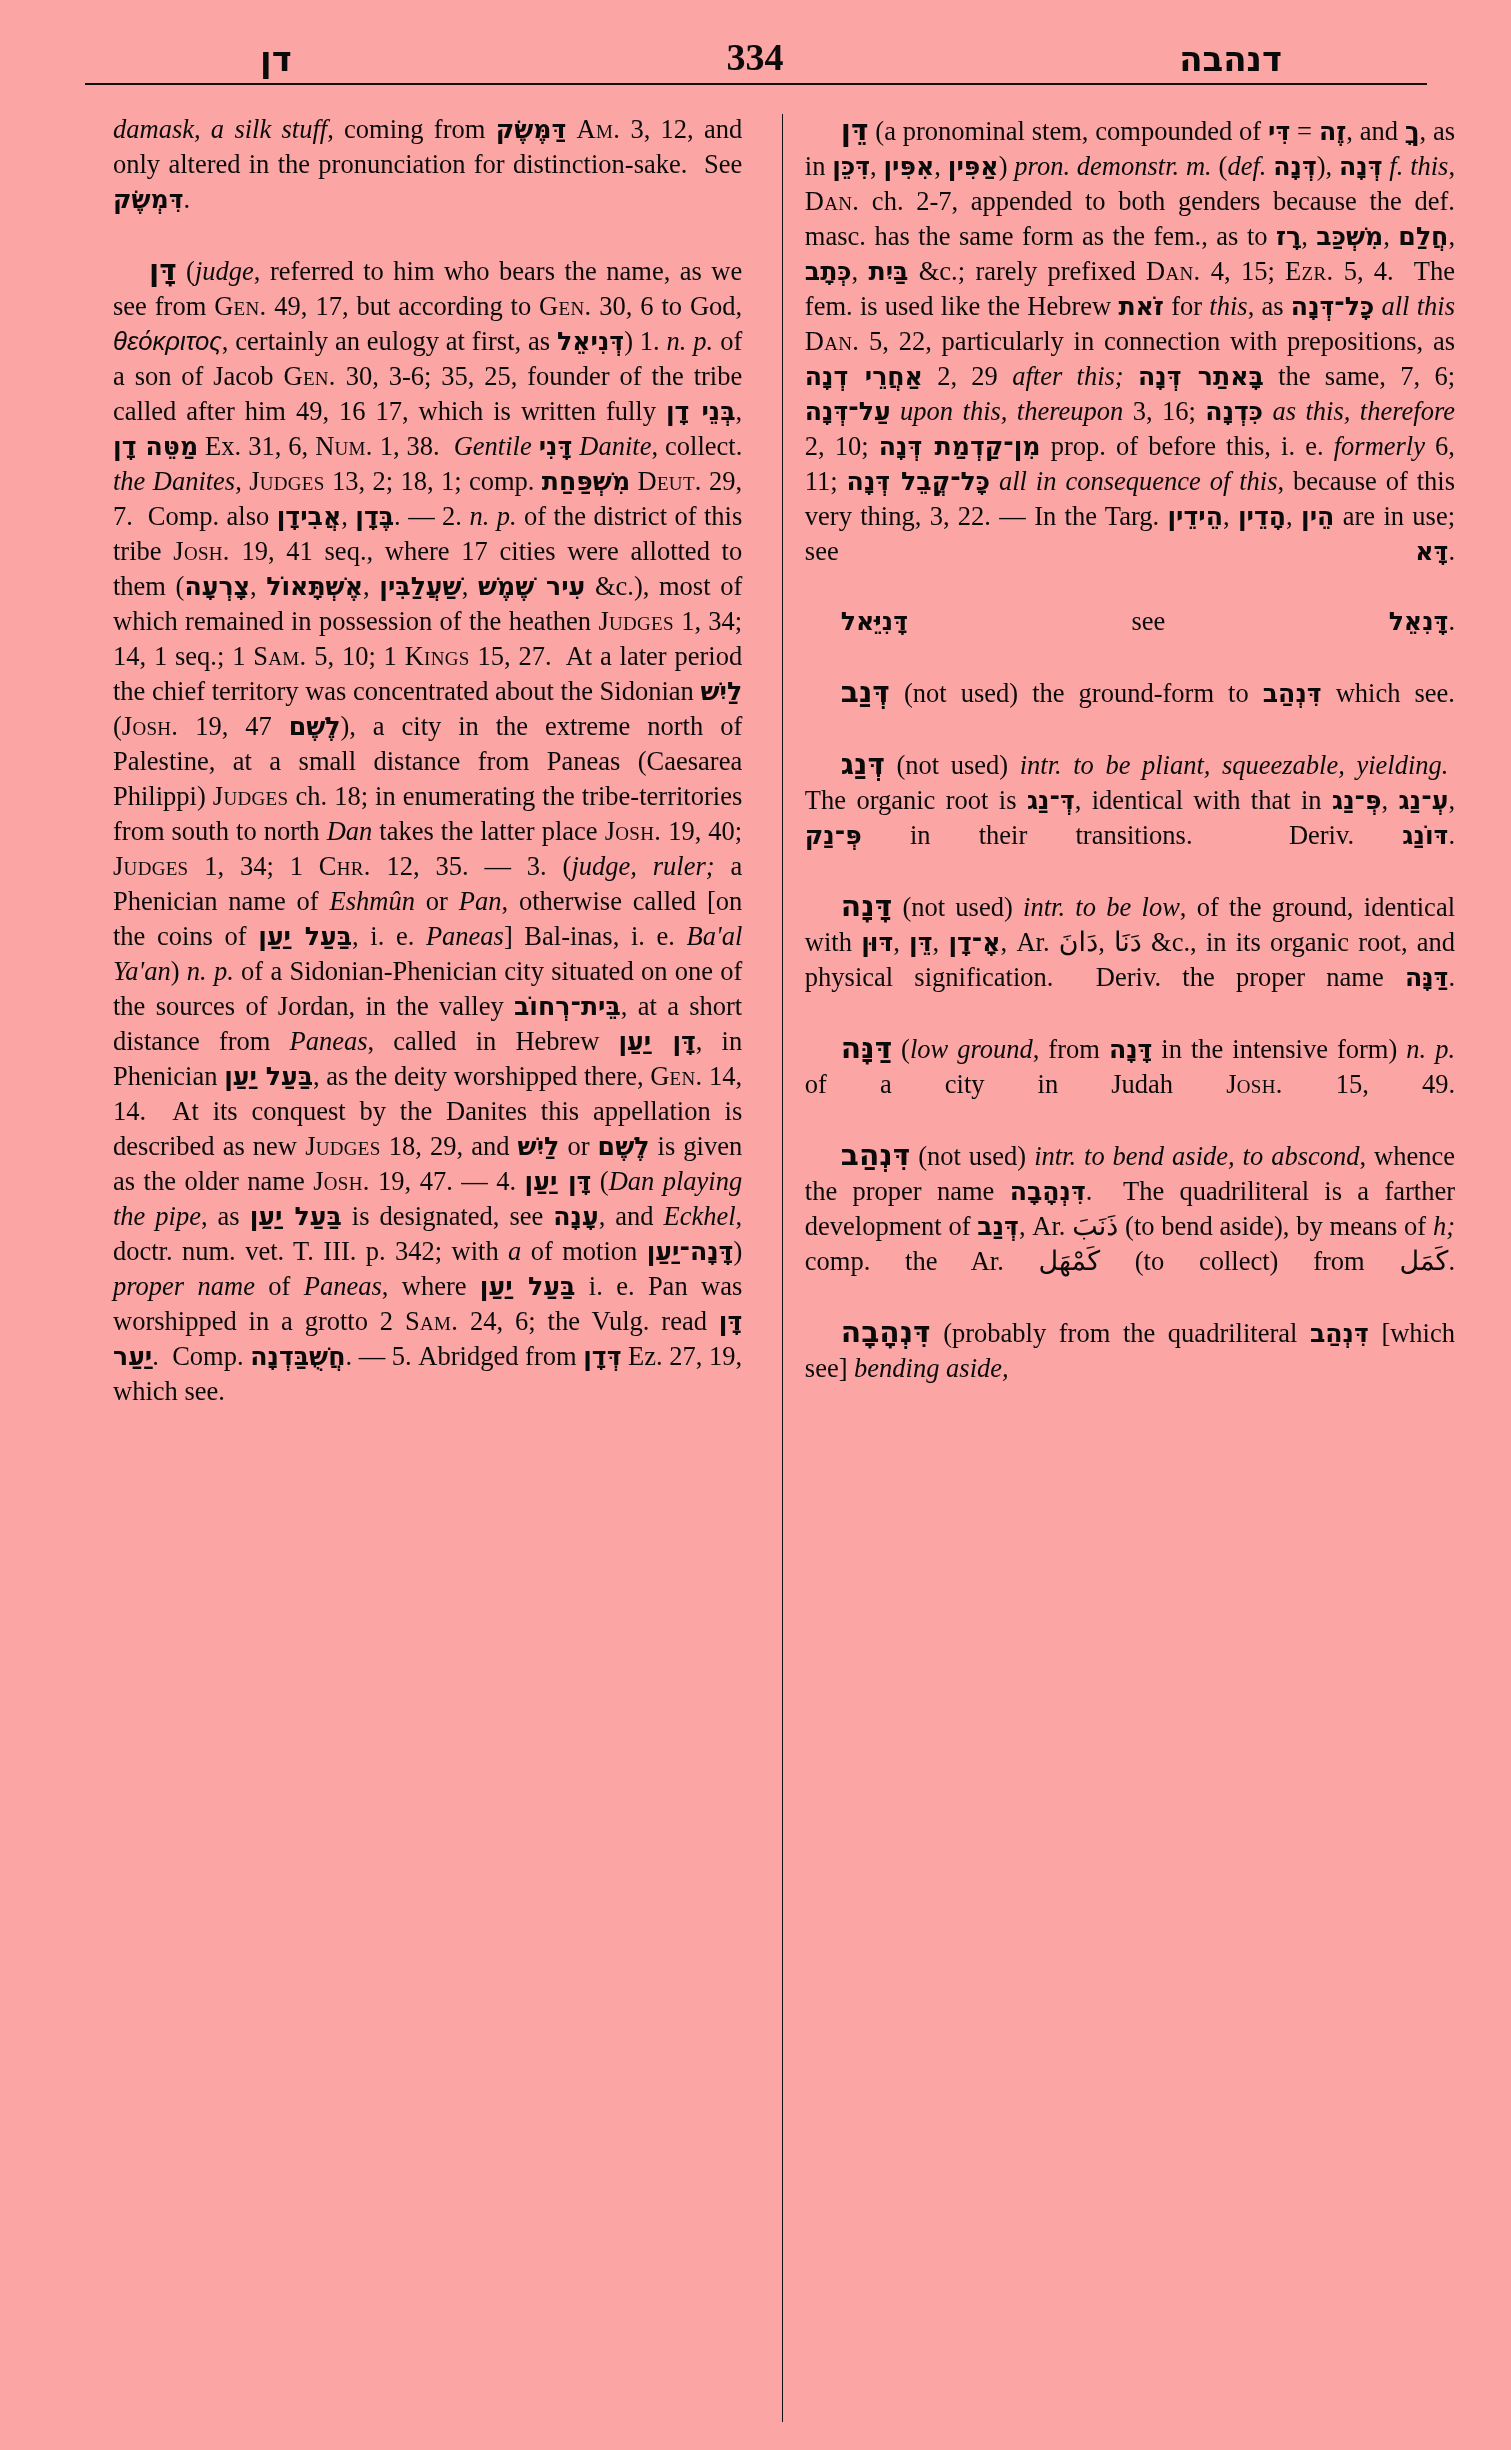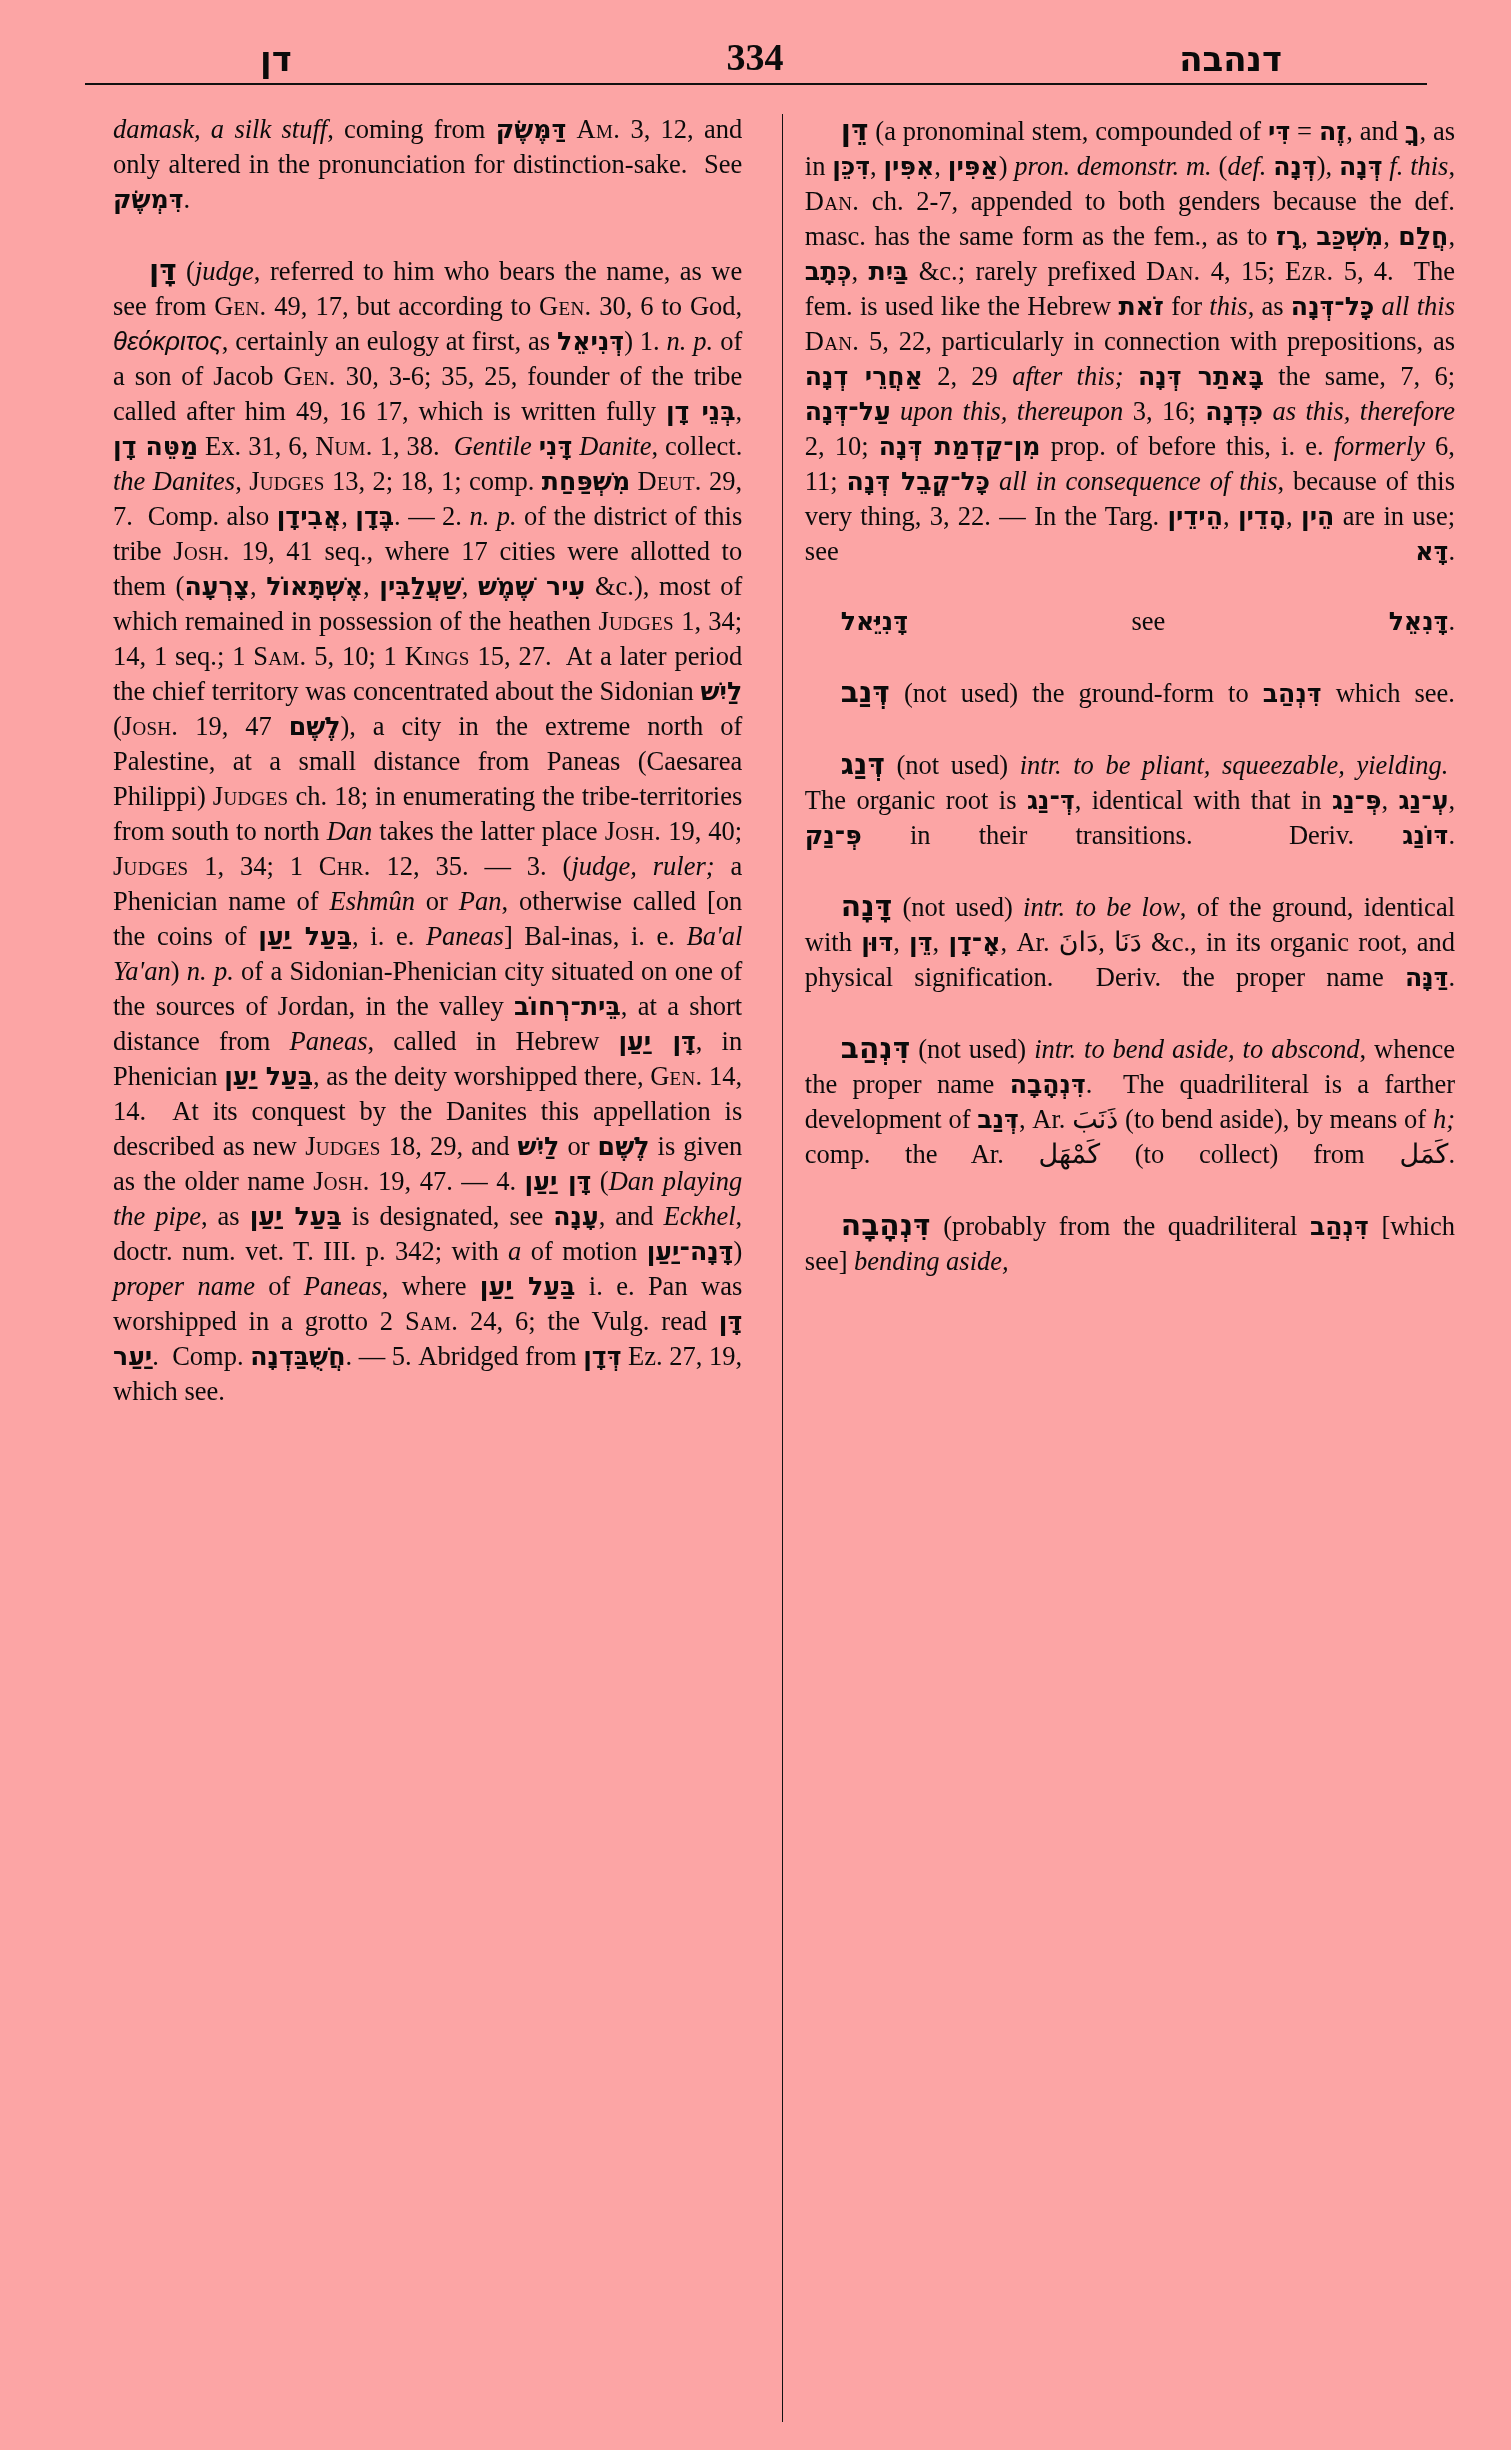"דַּנָּה (low ground, from דָּנָה" p.ind { html: none -> <p><span>דַּנָּה</span> (<i>low ground</i>, from <span>דָּנָה</span> in the intensive form) <i>n. p.</i> of a city in Judah <span>Josh.</span> 15, 49.</p> }
